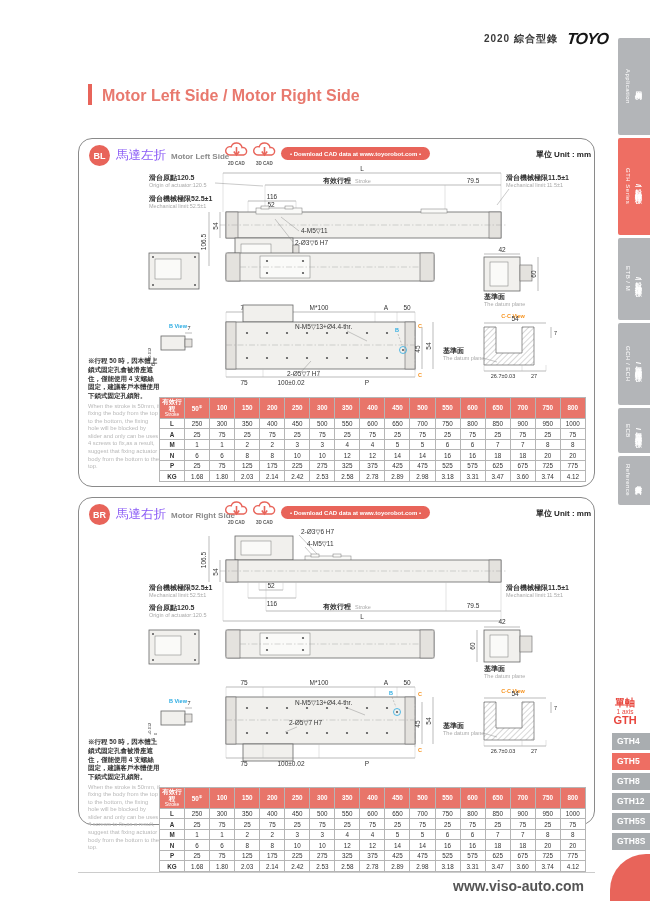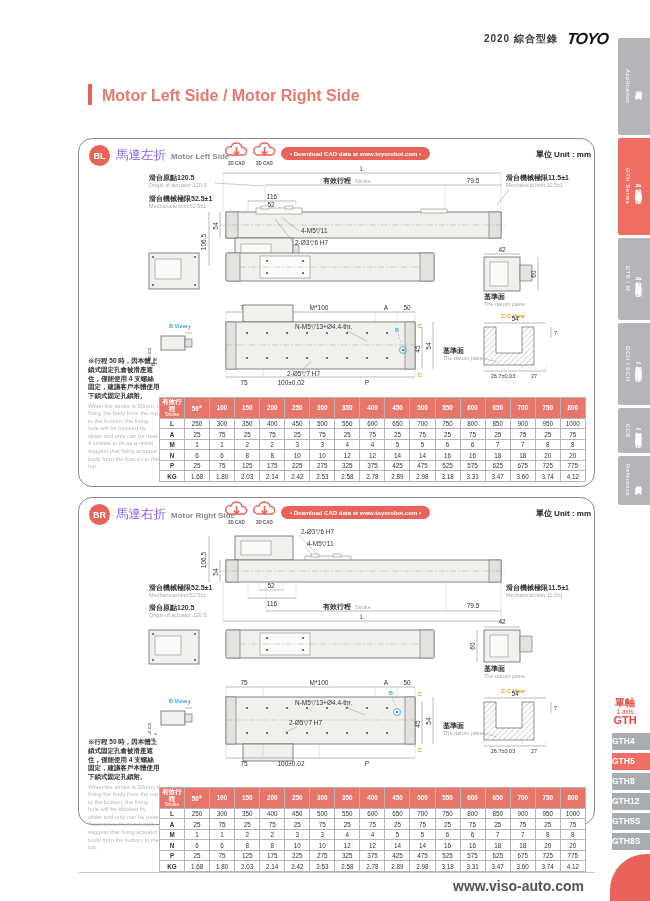"GTH4" .gth-btn { padding-left: none -> 5px }
